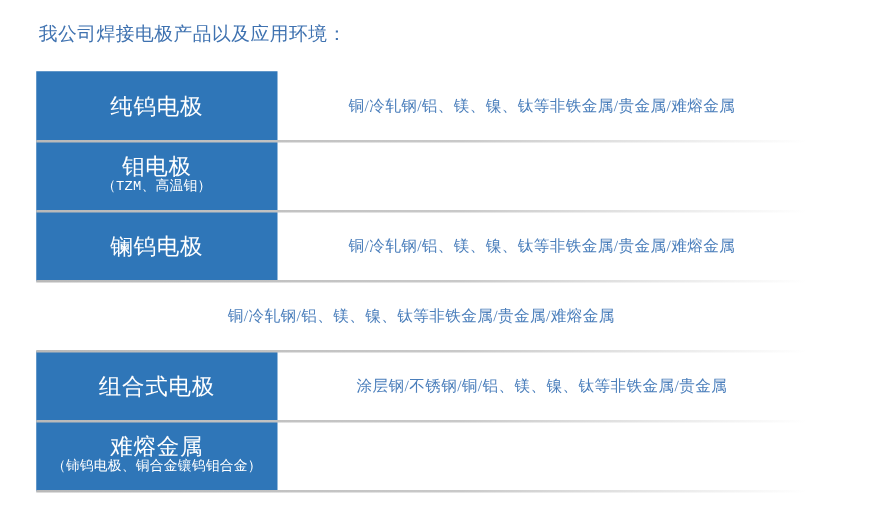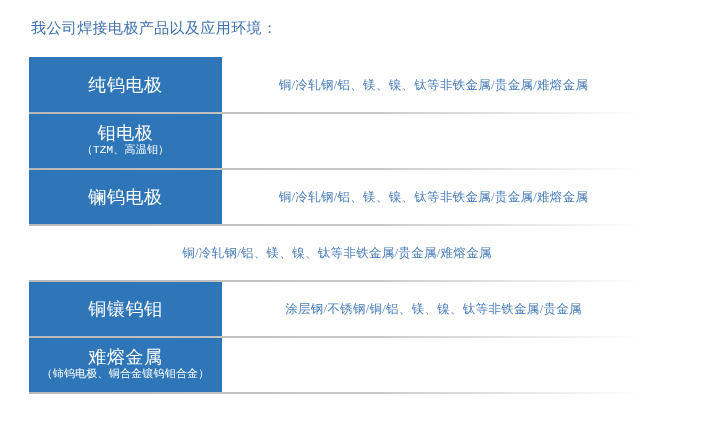"铜镶钨钼" div.name-main { text: 铜镶钨钼 -> 组合式电极 }
